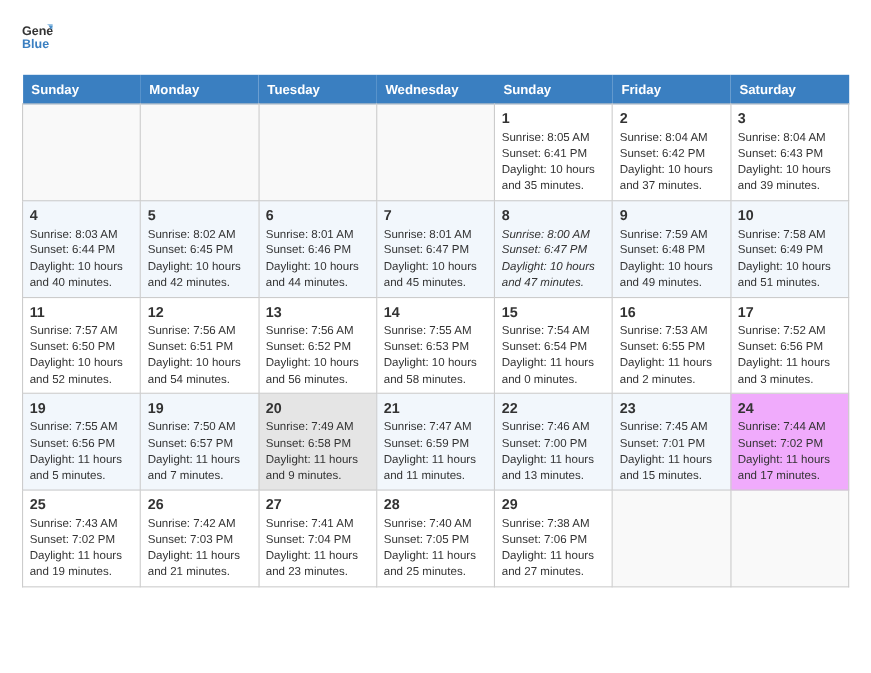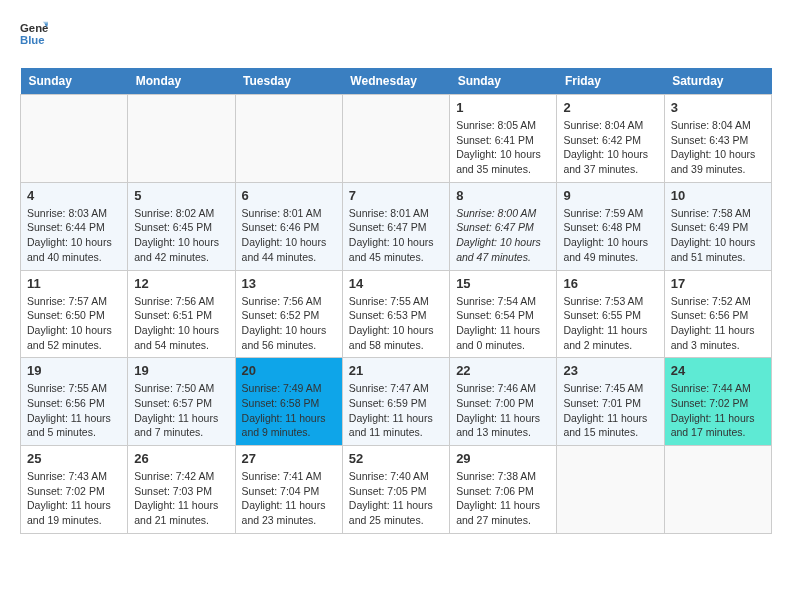"20" td { background-color: #0ea5e9 -> #e5e5e5 }
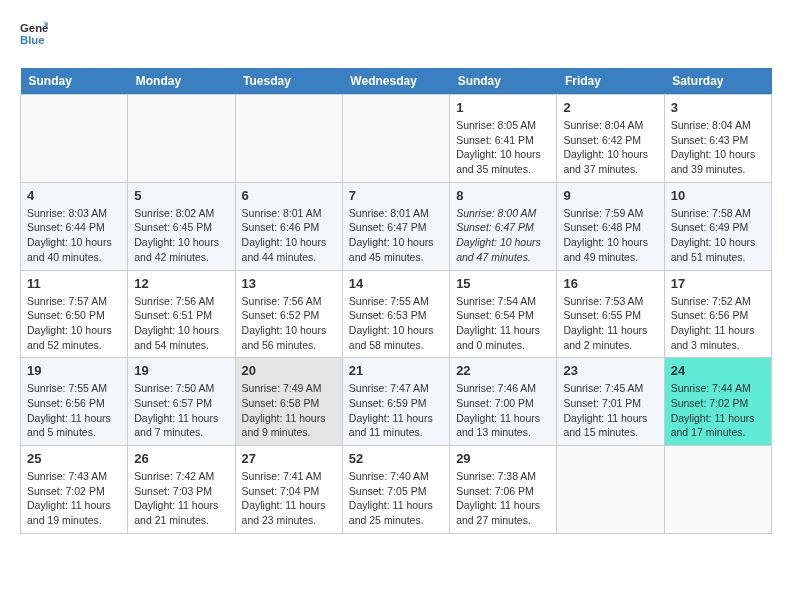"24" td { background-color: #5eead4 -> #f0abfc }
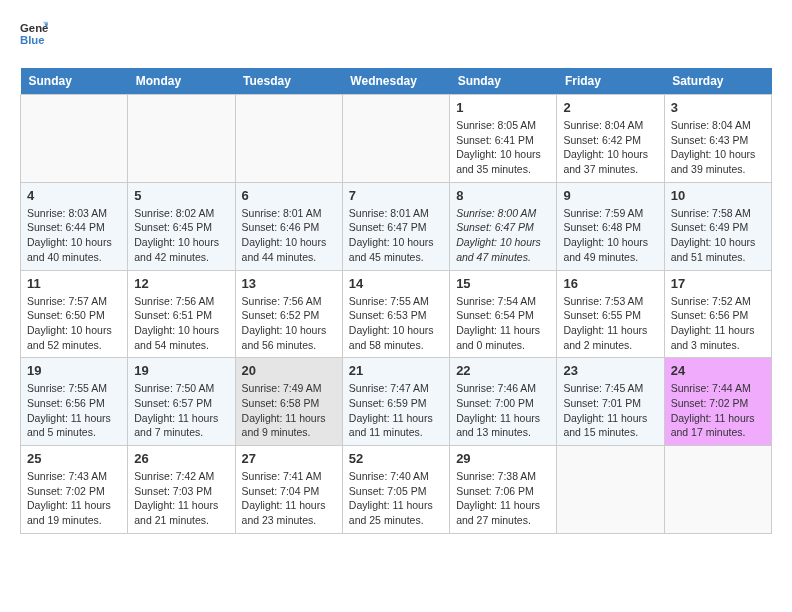"52" div.day-number { text: 52 -> 28 }
